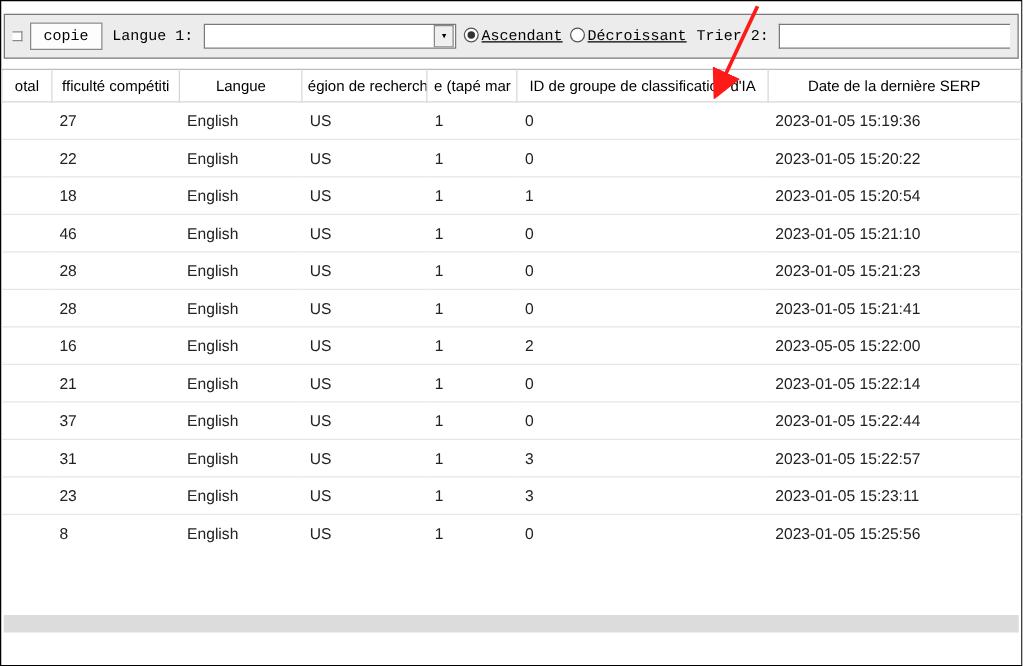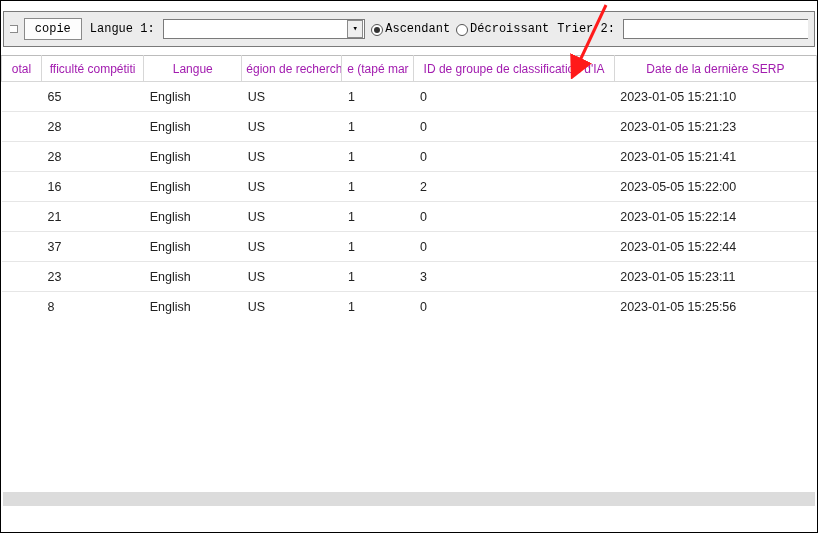"Ascendant" .radio-wrap { align-items: flex-end -> flex-start; text-decoration: none -> underline }
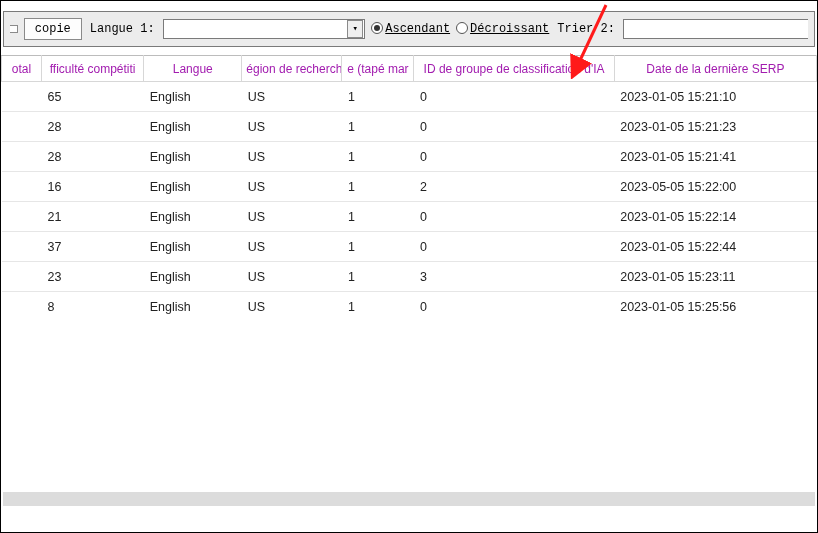"otal" .grid th { color: #a21caf -> #000000 }
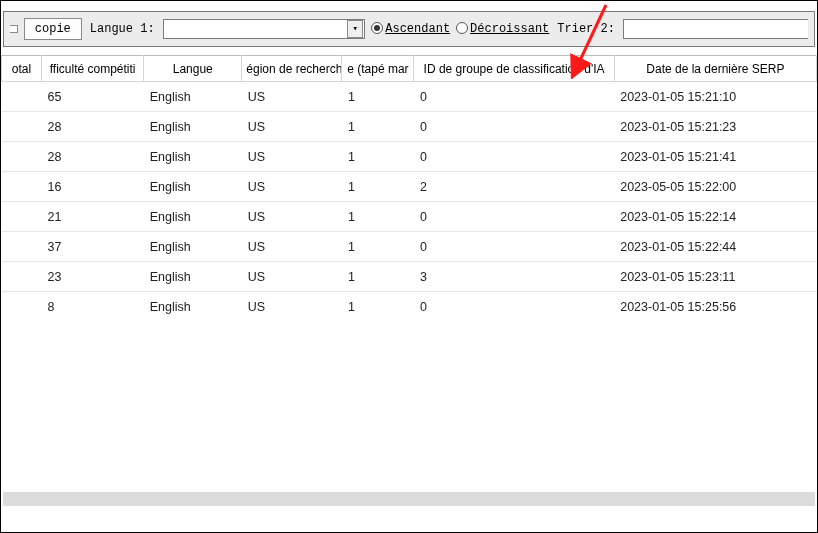"27" tr { html: none -> <tr> <td></td> <td>27</td> <td>English</td> <td>US</td> <td>1</td> <td>0</td> <td>2023-01-05 15:19:36</td> </tr> }
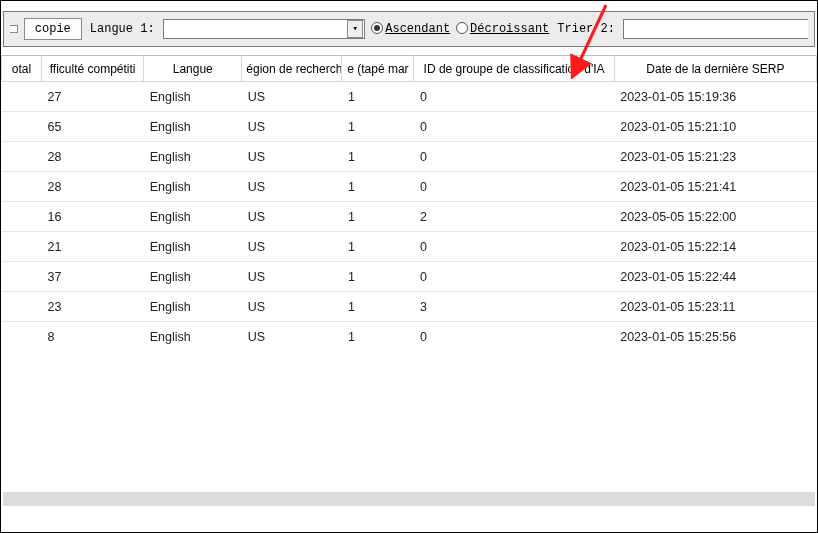"22" tr { html: none -> <tr> <td></td> <td>22</td> <td>English</td> <td>US</td> <td>1</td> <td>0</td> <td>2023-01-05 15:20:22</td> </tr> }
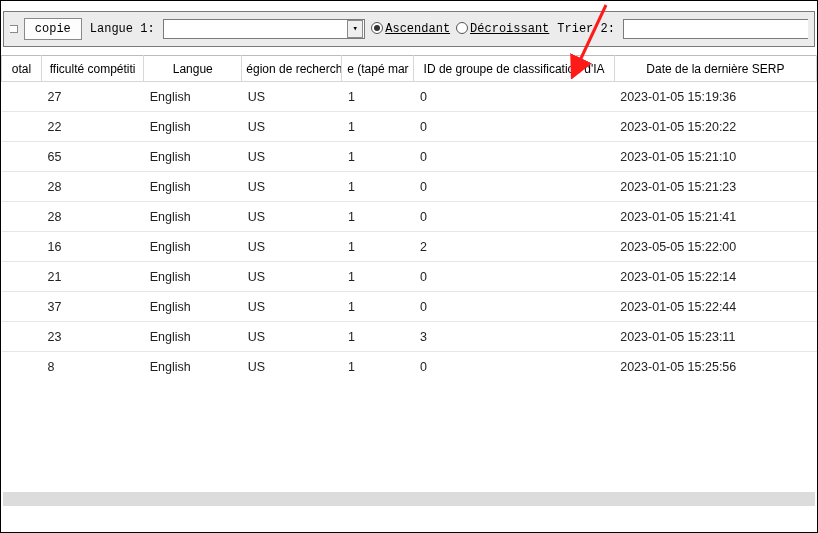"18" tr { html: none -> <tr> <td></td> <td>18</td> <td>English</td> <td>US</td> <td>1</td> <td>1</td> <td>2023-01-05 15:20:54</td> </tr> }
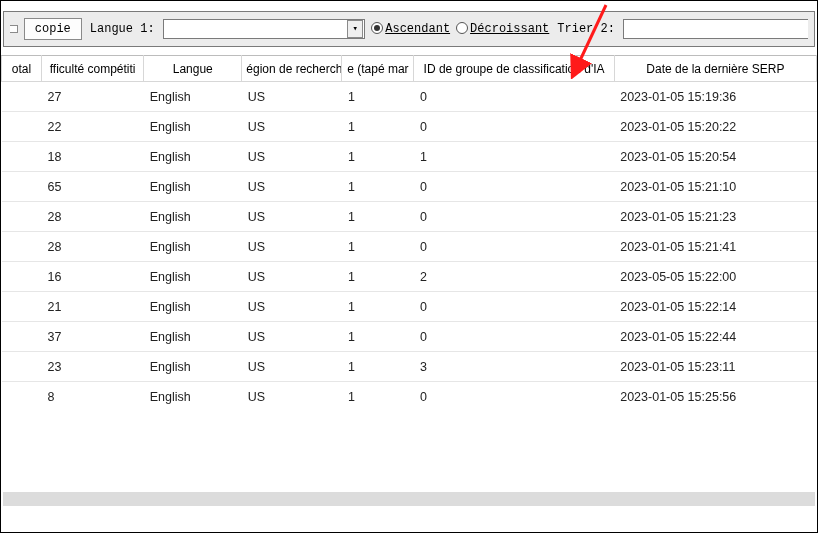"65" td { text: 65 -> 46 }
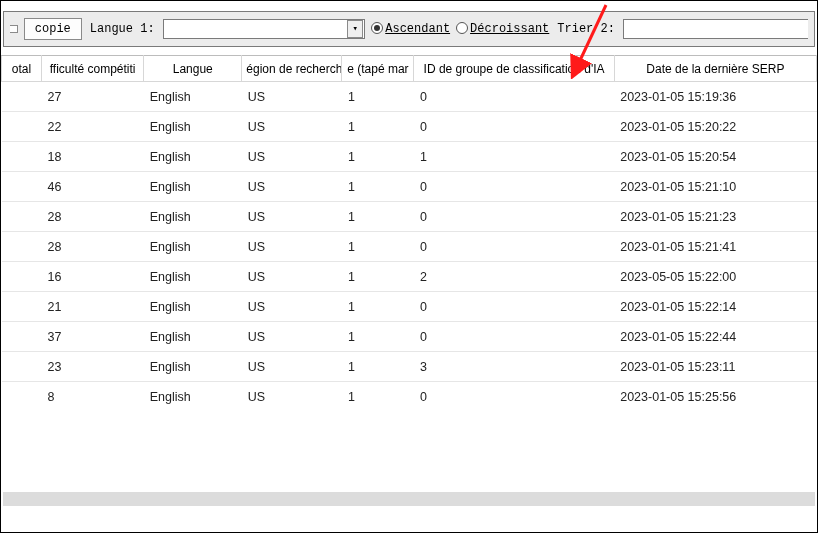"31" tr { html: none -> <tr> <td></td> <td>31</td> <td>English</td> <td>US</td> <td>1</td> <td>3</td> <td>2023-01-05 15:22:57</td> </tr> }
